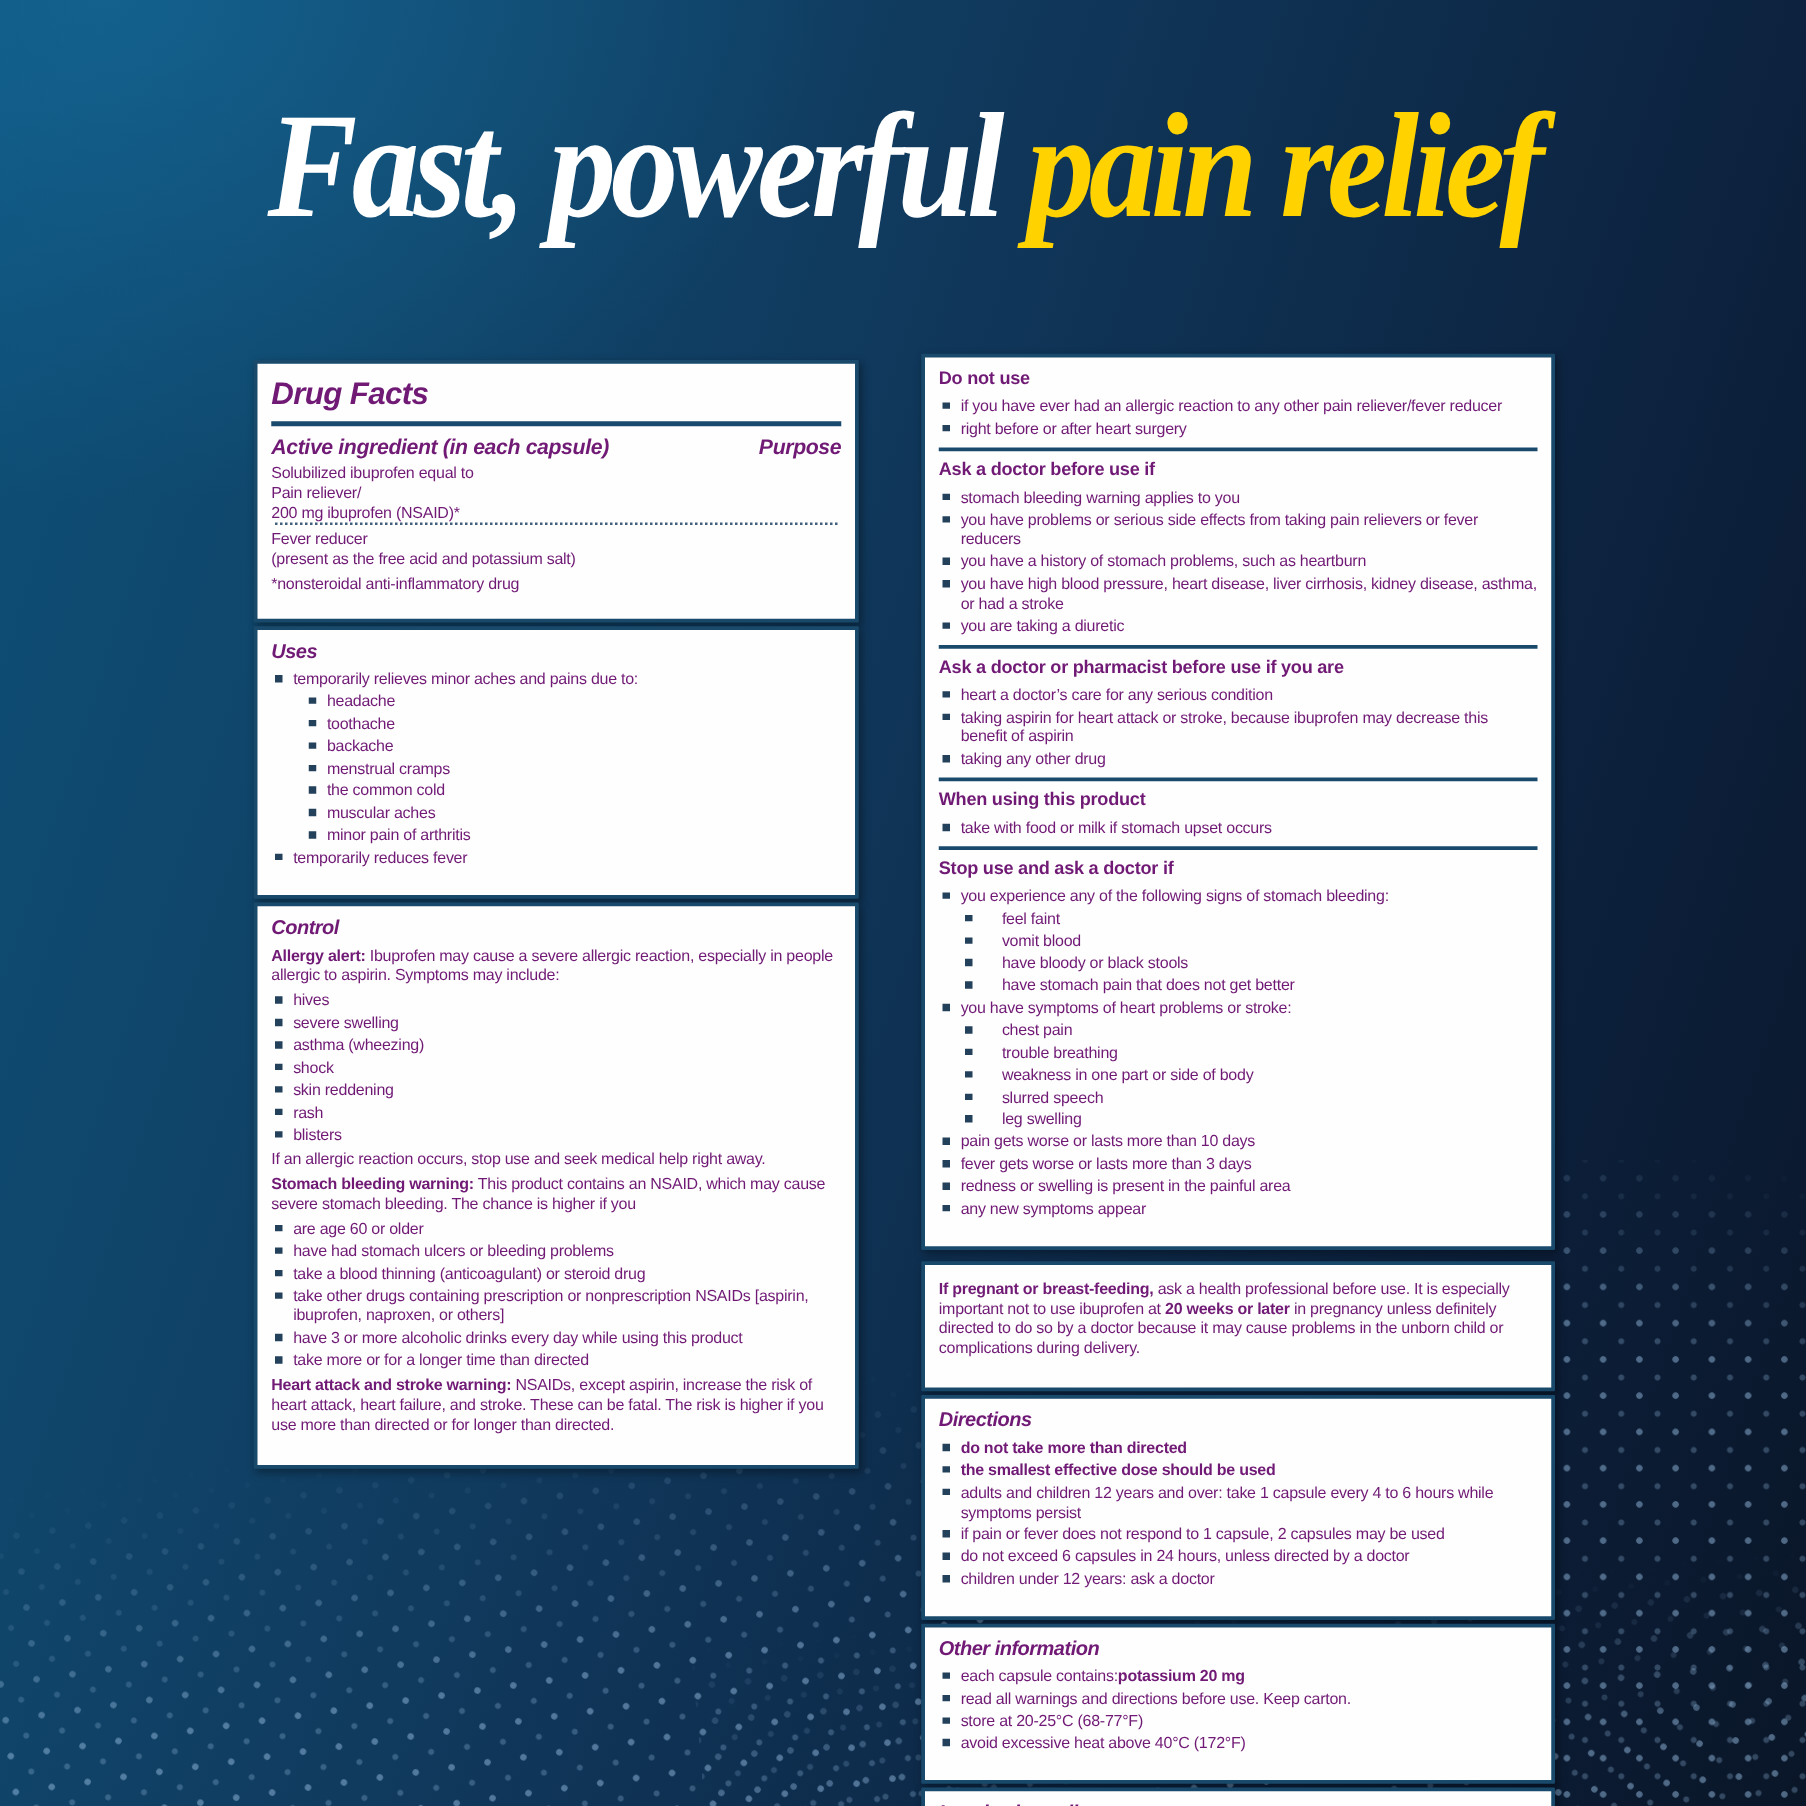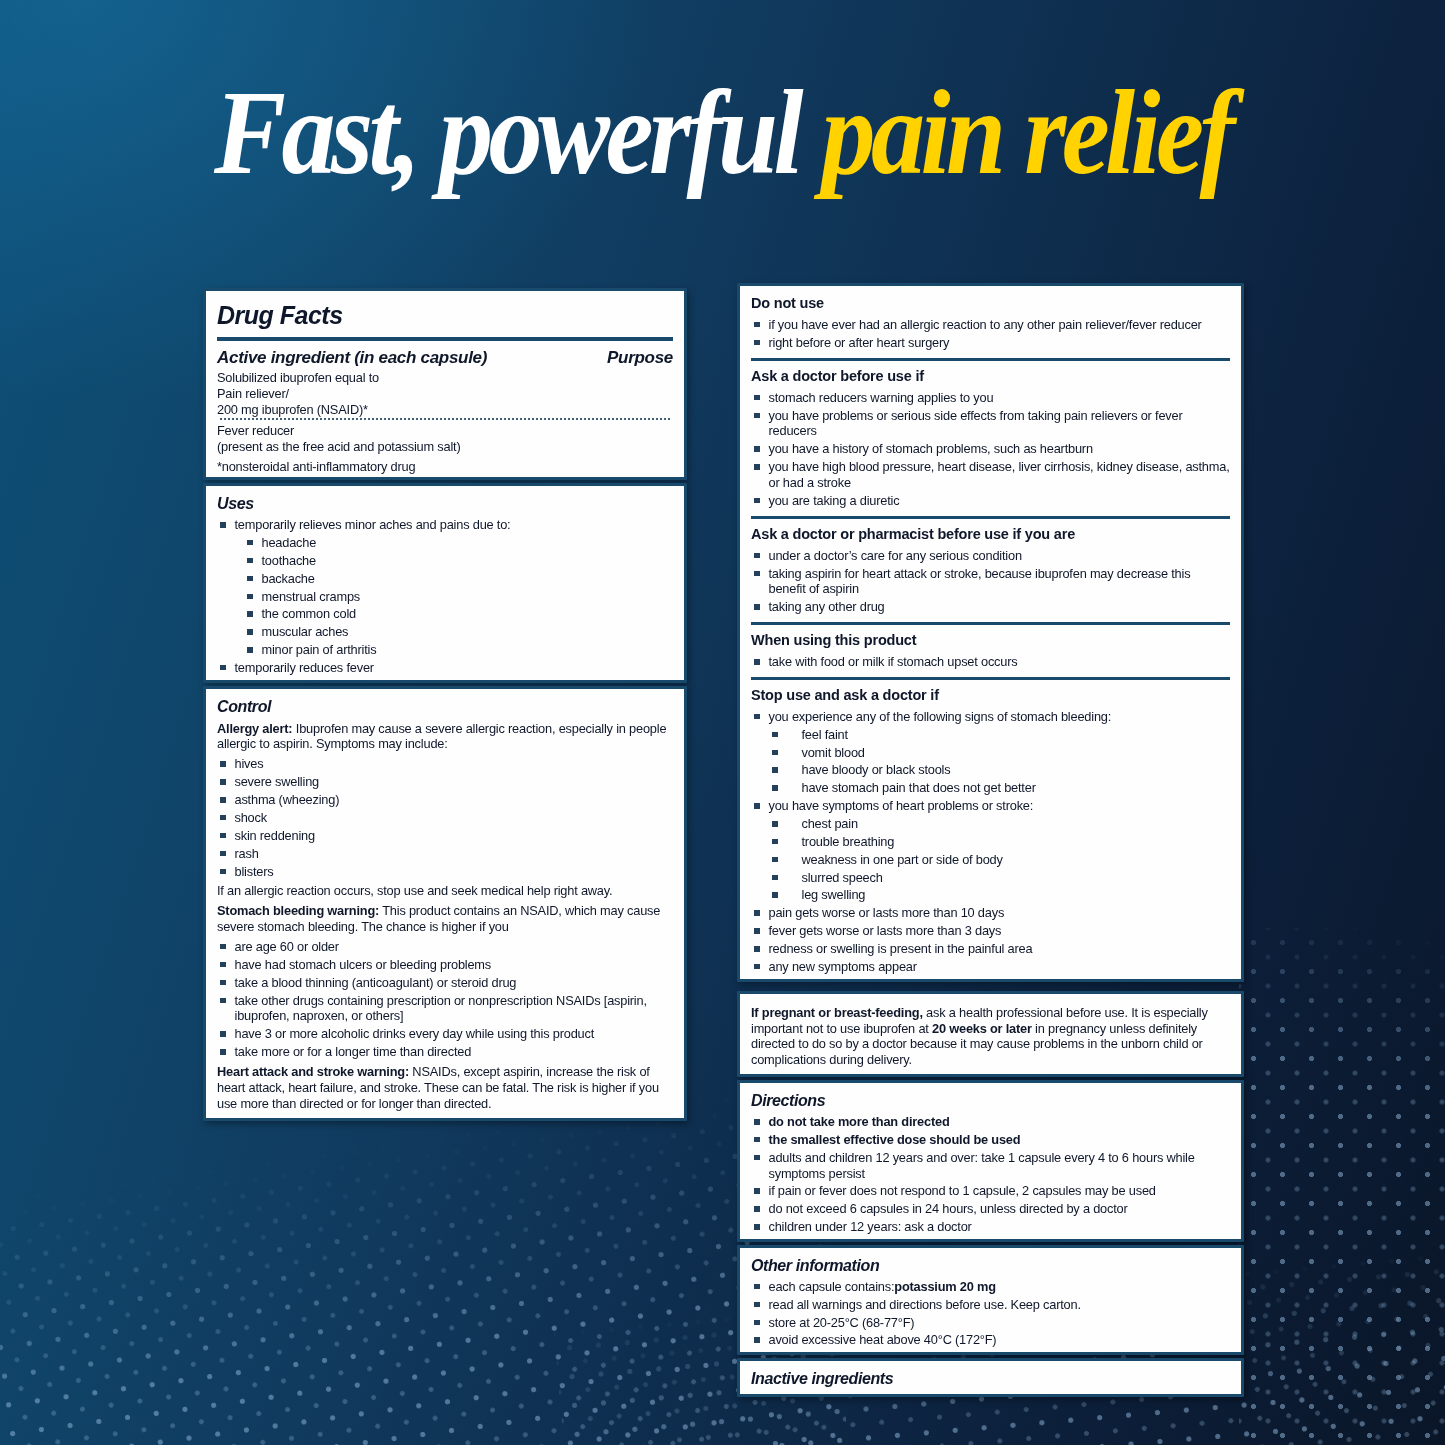"Drug Facts" .box { color: #0f172a -> #701a75; padding: 7px 11px 2px 11px -> 7px 11px 20px 11px }
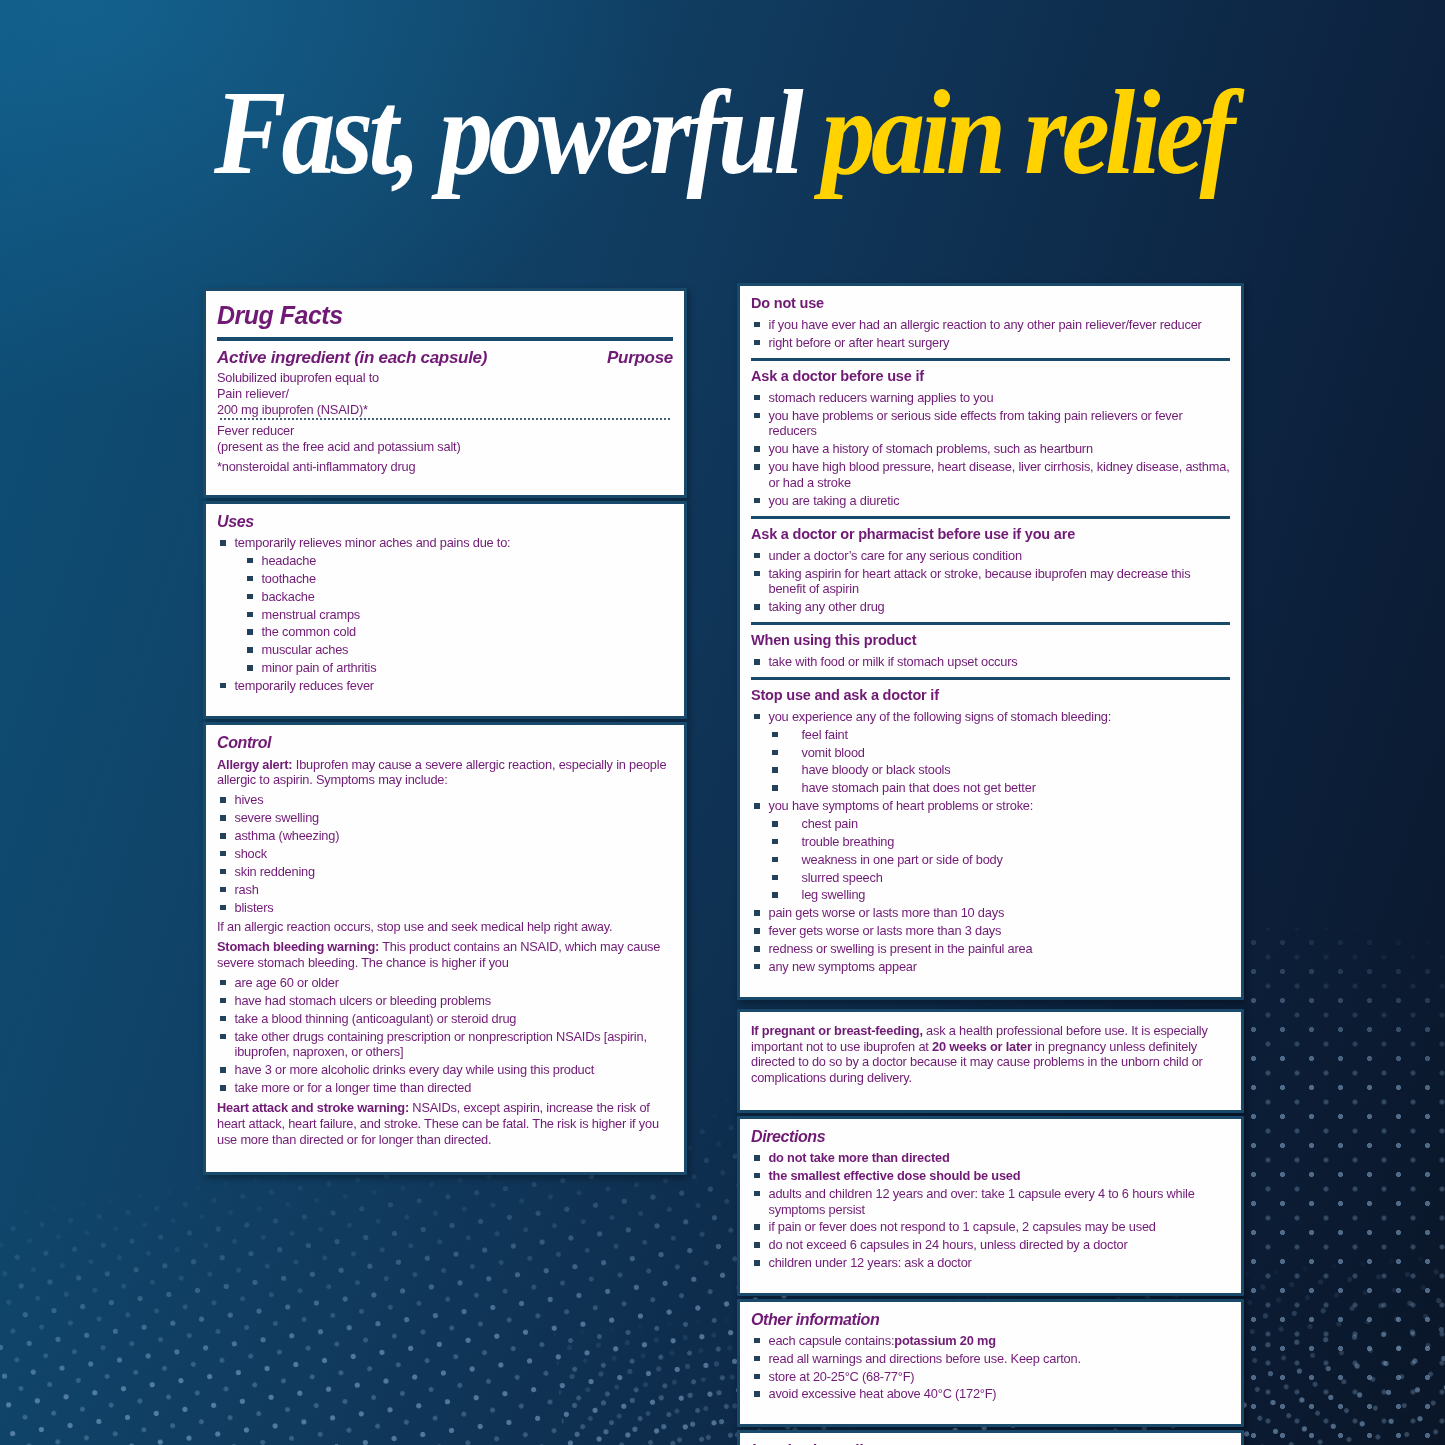"stomach reducers warning applies to" span { text: reducers -> bleeding }
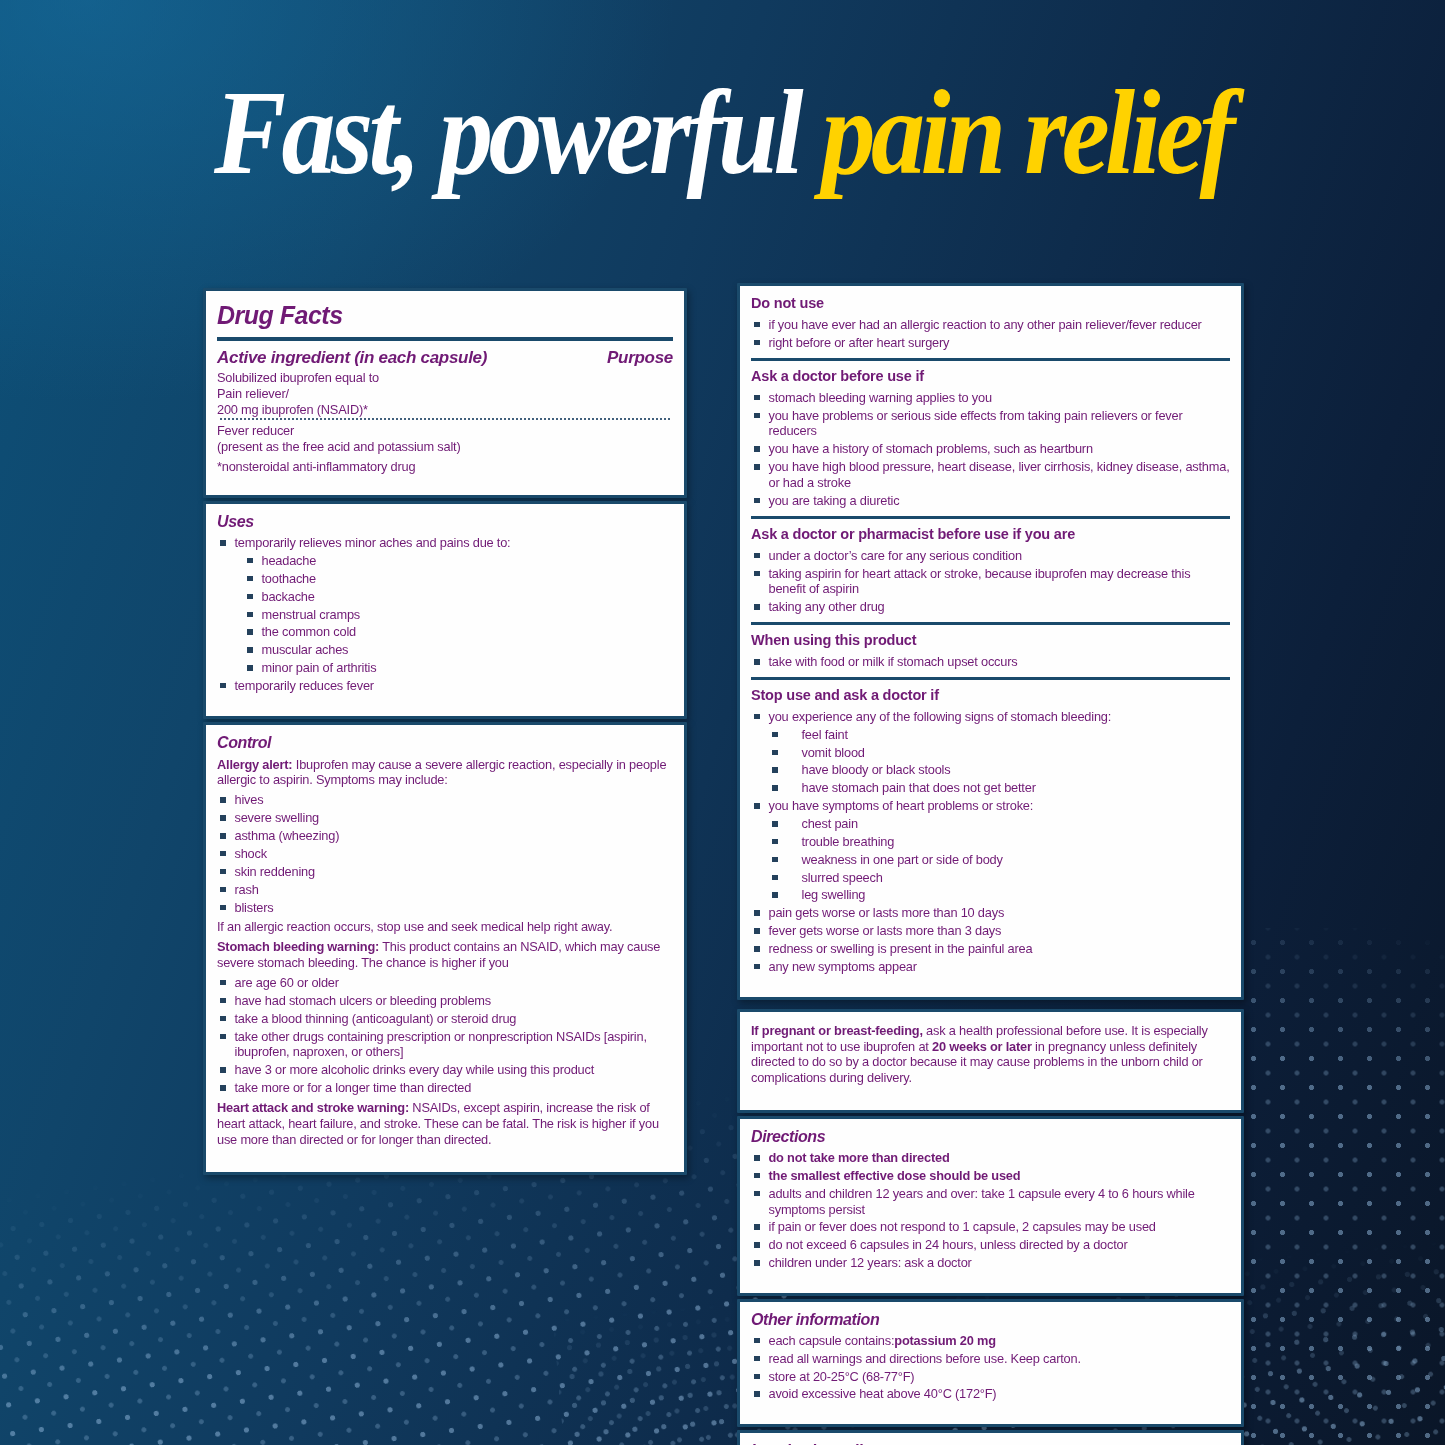"under a doctor’s care for" span { text: under -> heart }
